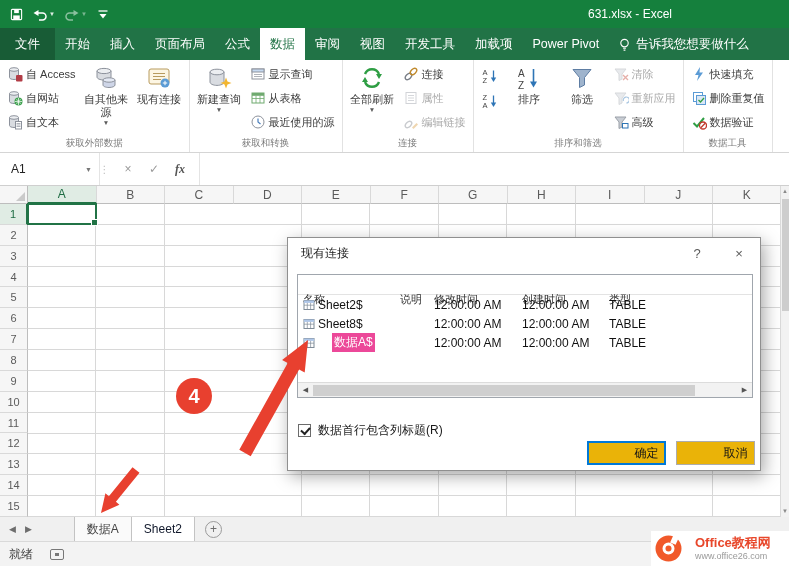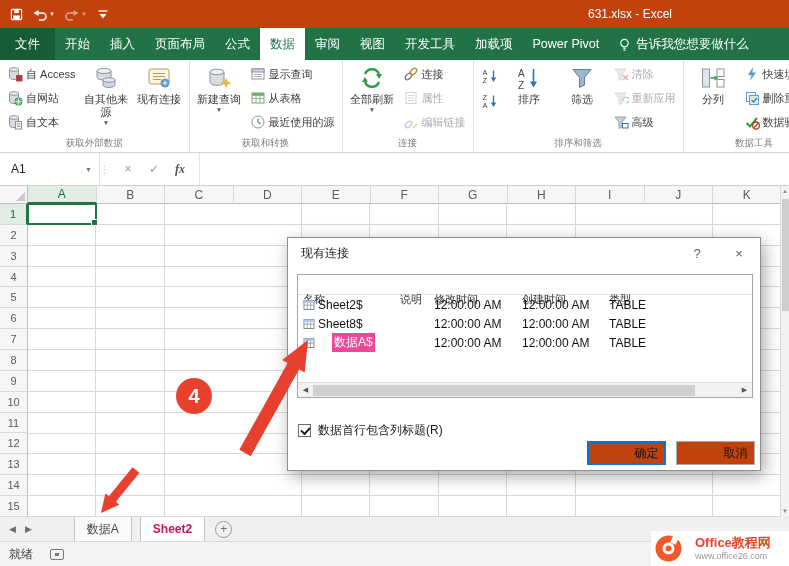"631.xlsx - Excel" .titlebar { background: #c2410c -> #15803d }
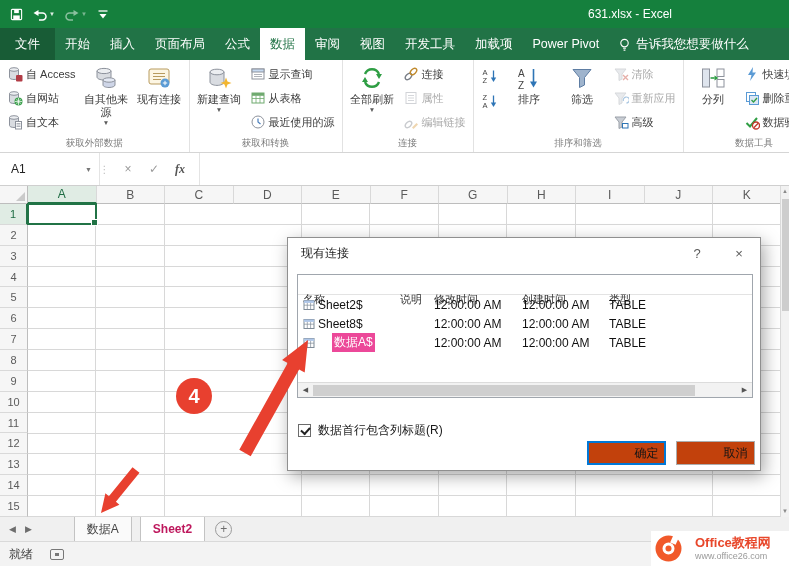"分列" div.blarge { html: <div> <svg> <rect></rect> <path></path> <polygon></polygon> <rect></rect> <rect></rect> </svg> <span>分列</span> </div> -> none }
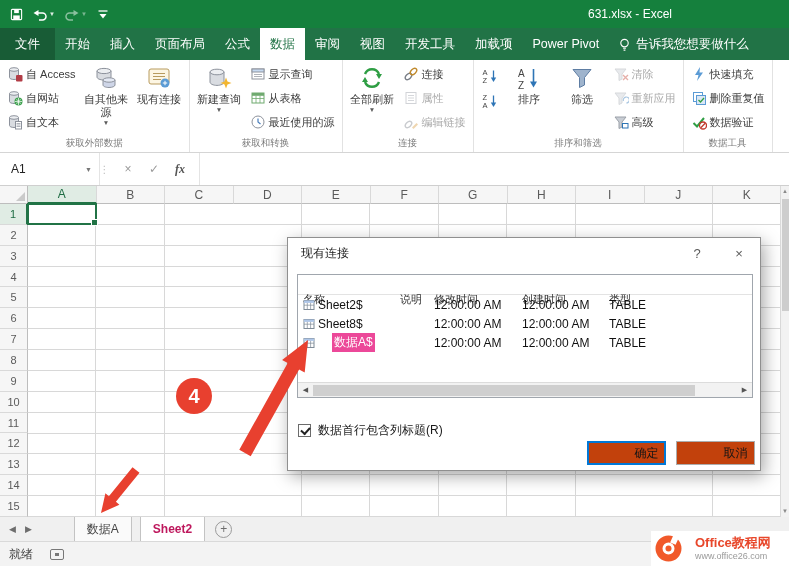"确定" .dlgbtn { background: #c2410c -> #eab308 }
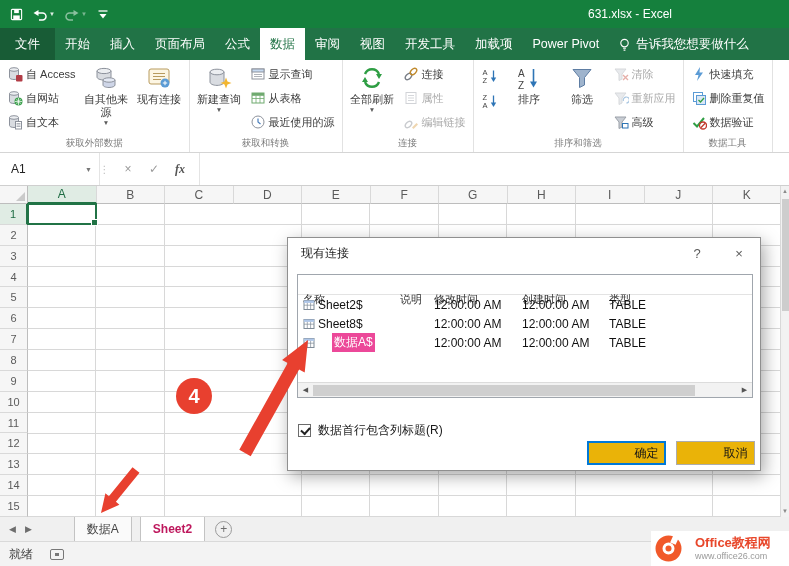"Sheet2" .stab.active { color: #be185d -> #0f172a; font-weight: bold -> normal; margin-left: 9px -> none }
